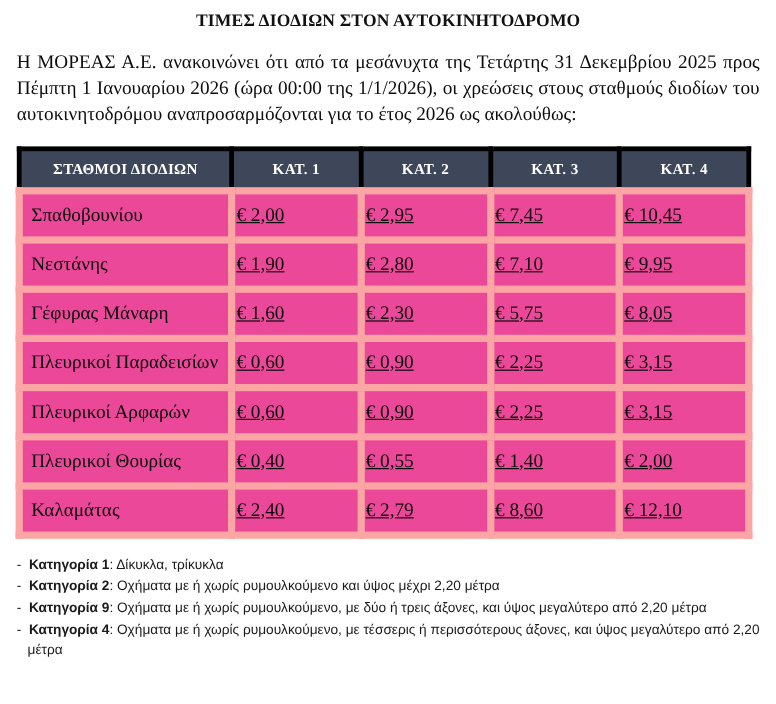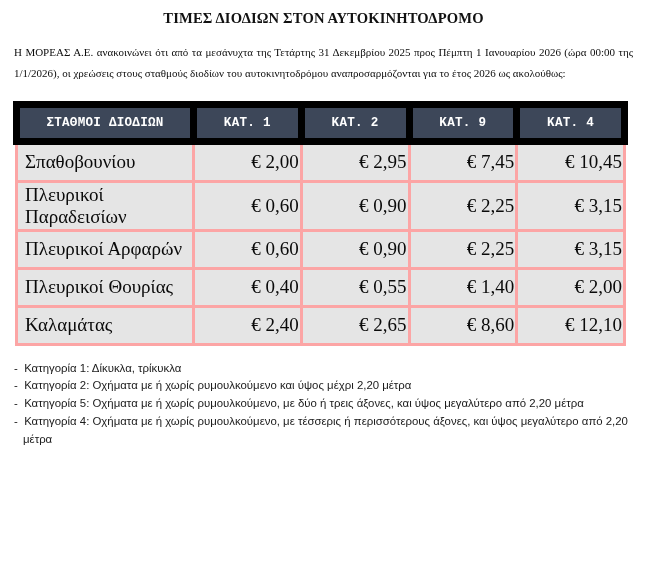"Η ΜΟΡΕΑΣ Α.Ε. ανακοινώνει ότι" .intro { font-size: 11px -> 16px }
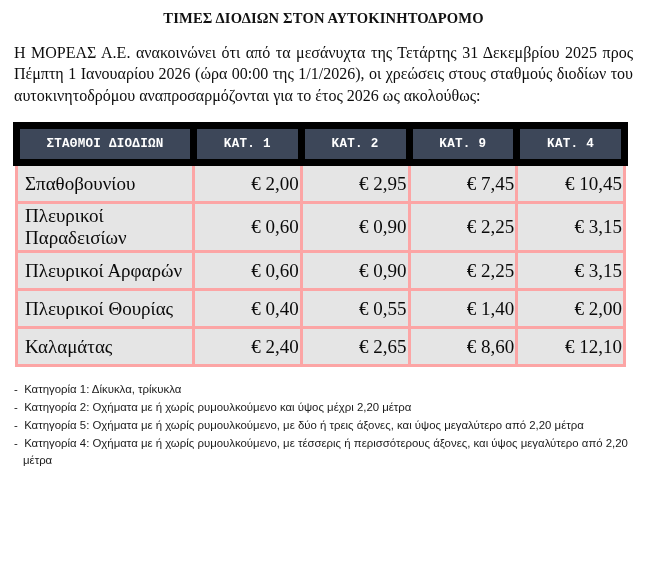"ΣΤΑΘΜΟΙ ΔΙΟΔΙΩΝ" table.toll thead th { border: 7px solid #000000 -> 4px solid #000000; font-family: Liberation Mono, monospace -> Liberation Serif, serif }
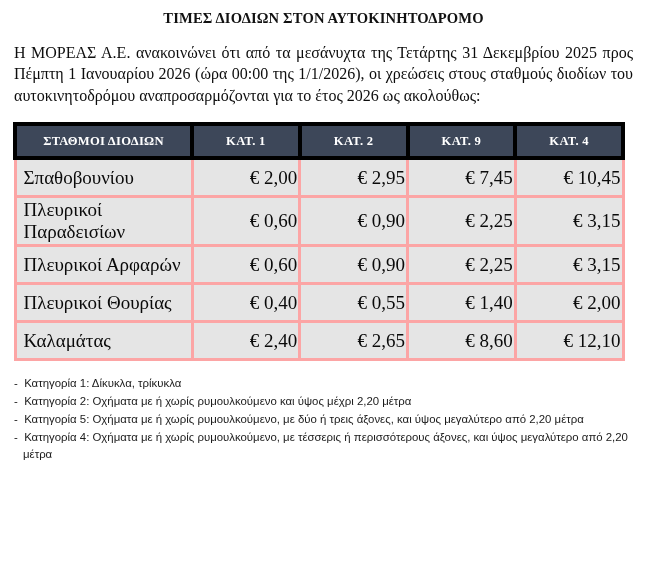"ΚΑΤ. 9" th { text: 9 -> 3 }
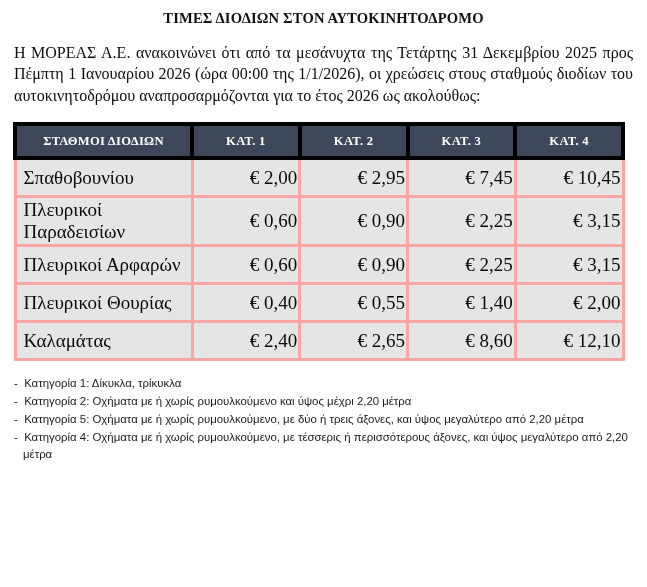"Σπαθοβουνίου" table.toll tbody td { background: #e5e5e5 -> #ec4899; border: 3px solid #fca5a5 -> 6px solid #fca5a5; font-size: 19px -> 16px }
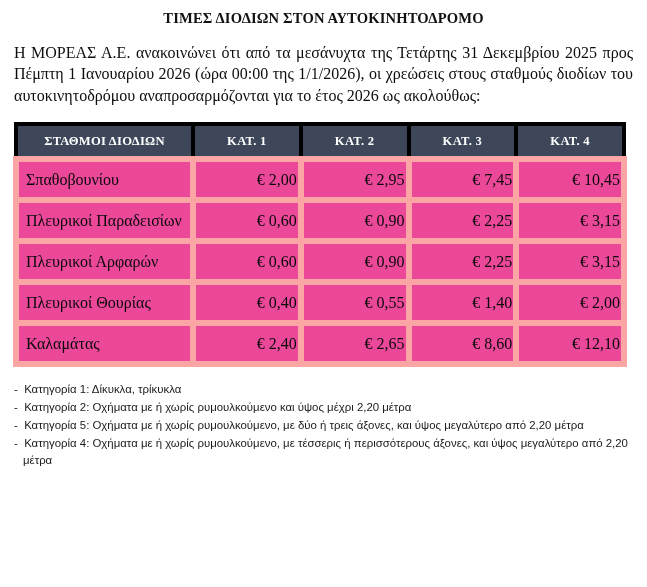"€ 2,00" table.toll tbody td.price { text-align: right -> left; text-decoration: none -> underline }
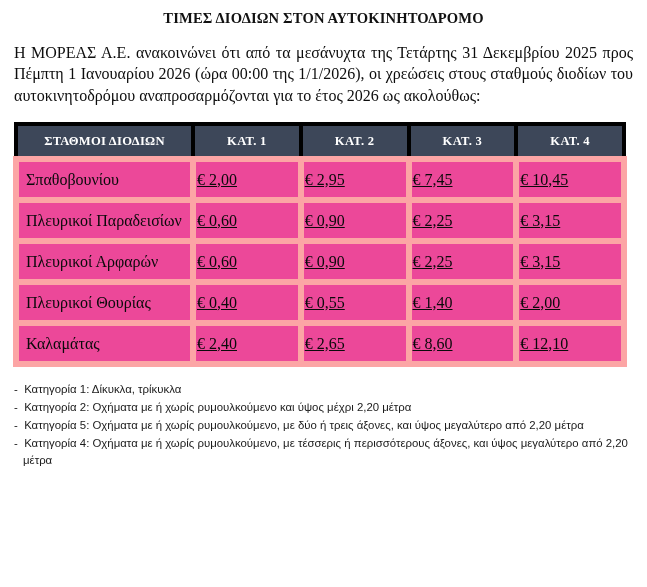"Νεστάνης" tr { html: none -> <tr> <td>Νεστάνης</td> <td>€ 1,90</td> <td>€ 2,80</td> <td>€ 7,10</td> <td>€ 9,95</td> </tr> }
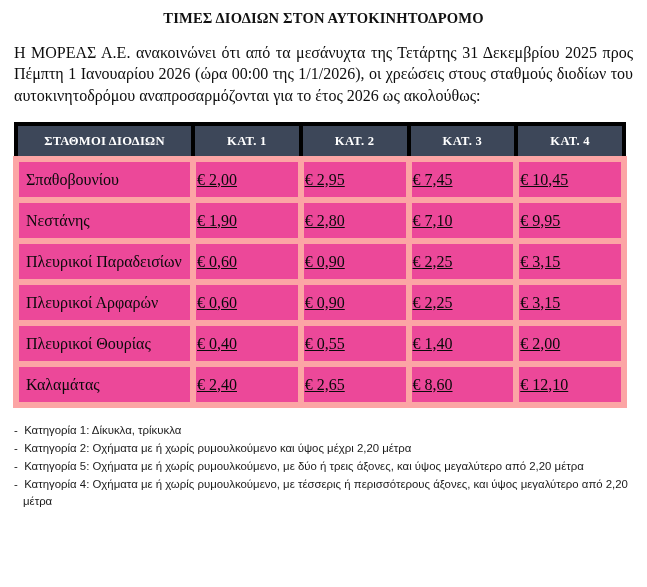"Γέφυρας Μάναρη" tr { html: none -> <tr> <td>Γέφυρας Μάναρη</td> <td>€ 1,60</td> <td>€ 2,30</td> <td>€ 5,75</td> <td>€ 8,05</td> </tr> }
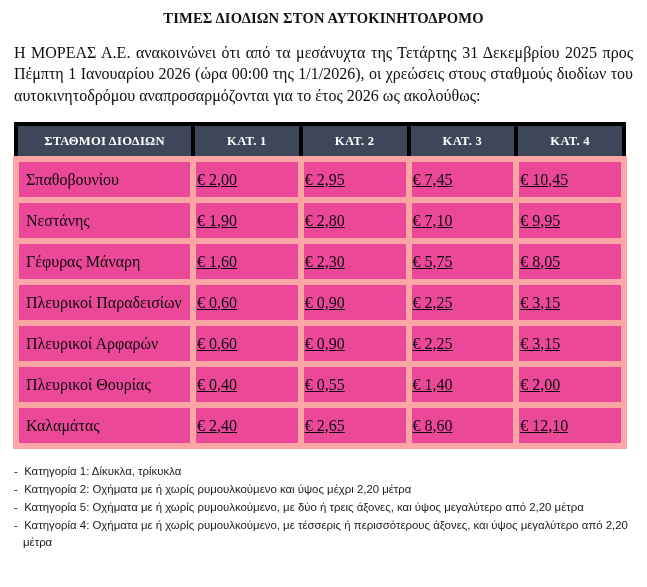"€ 2,65" td.price { text: 2,65 -> 2,79 }
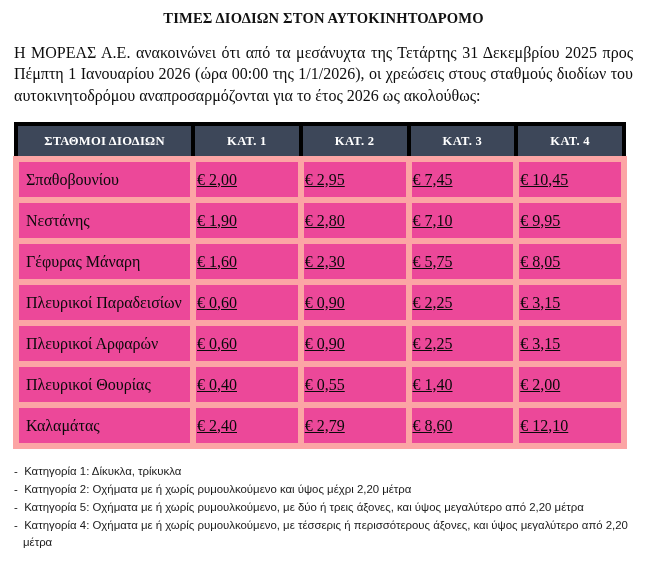"Κατηγορία 1" .note-label { font-weight: normal -> bold }
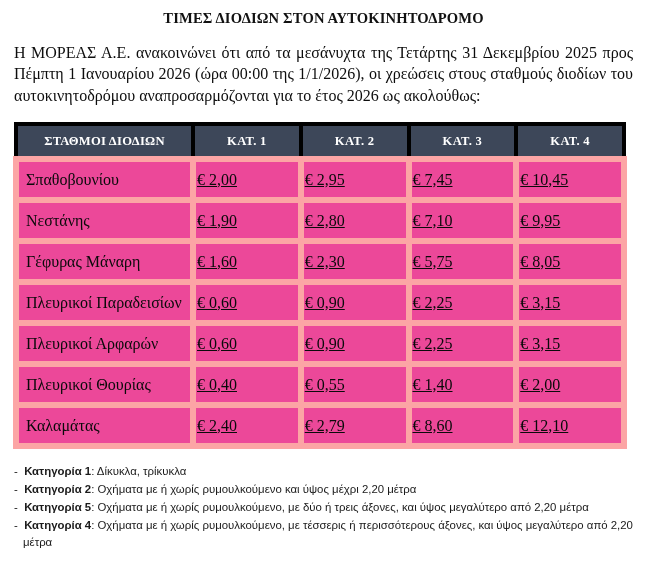"Κατηγορία 5" span.note-label { text: 5 -> 9 }
